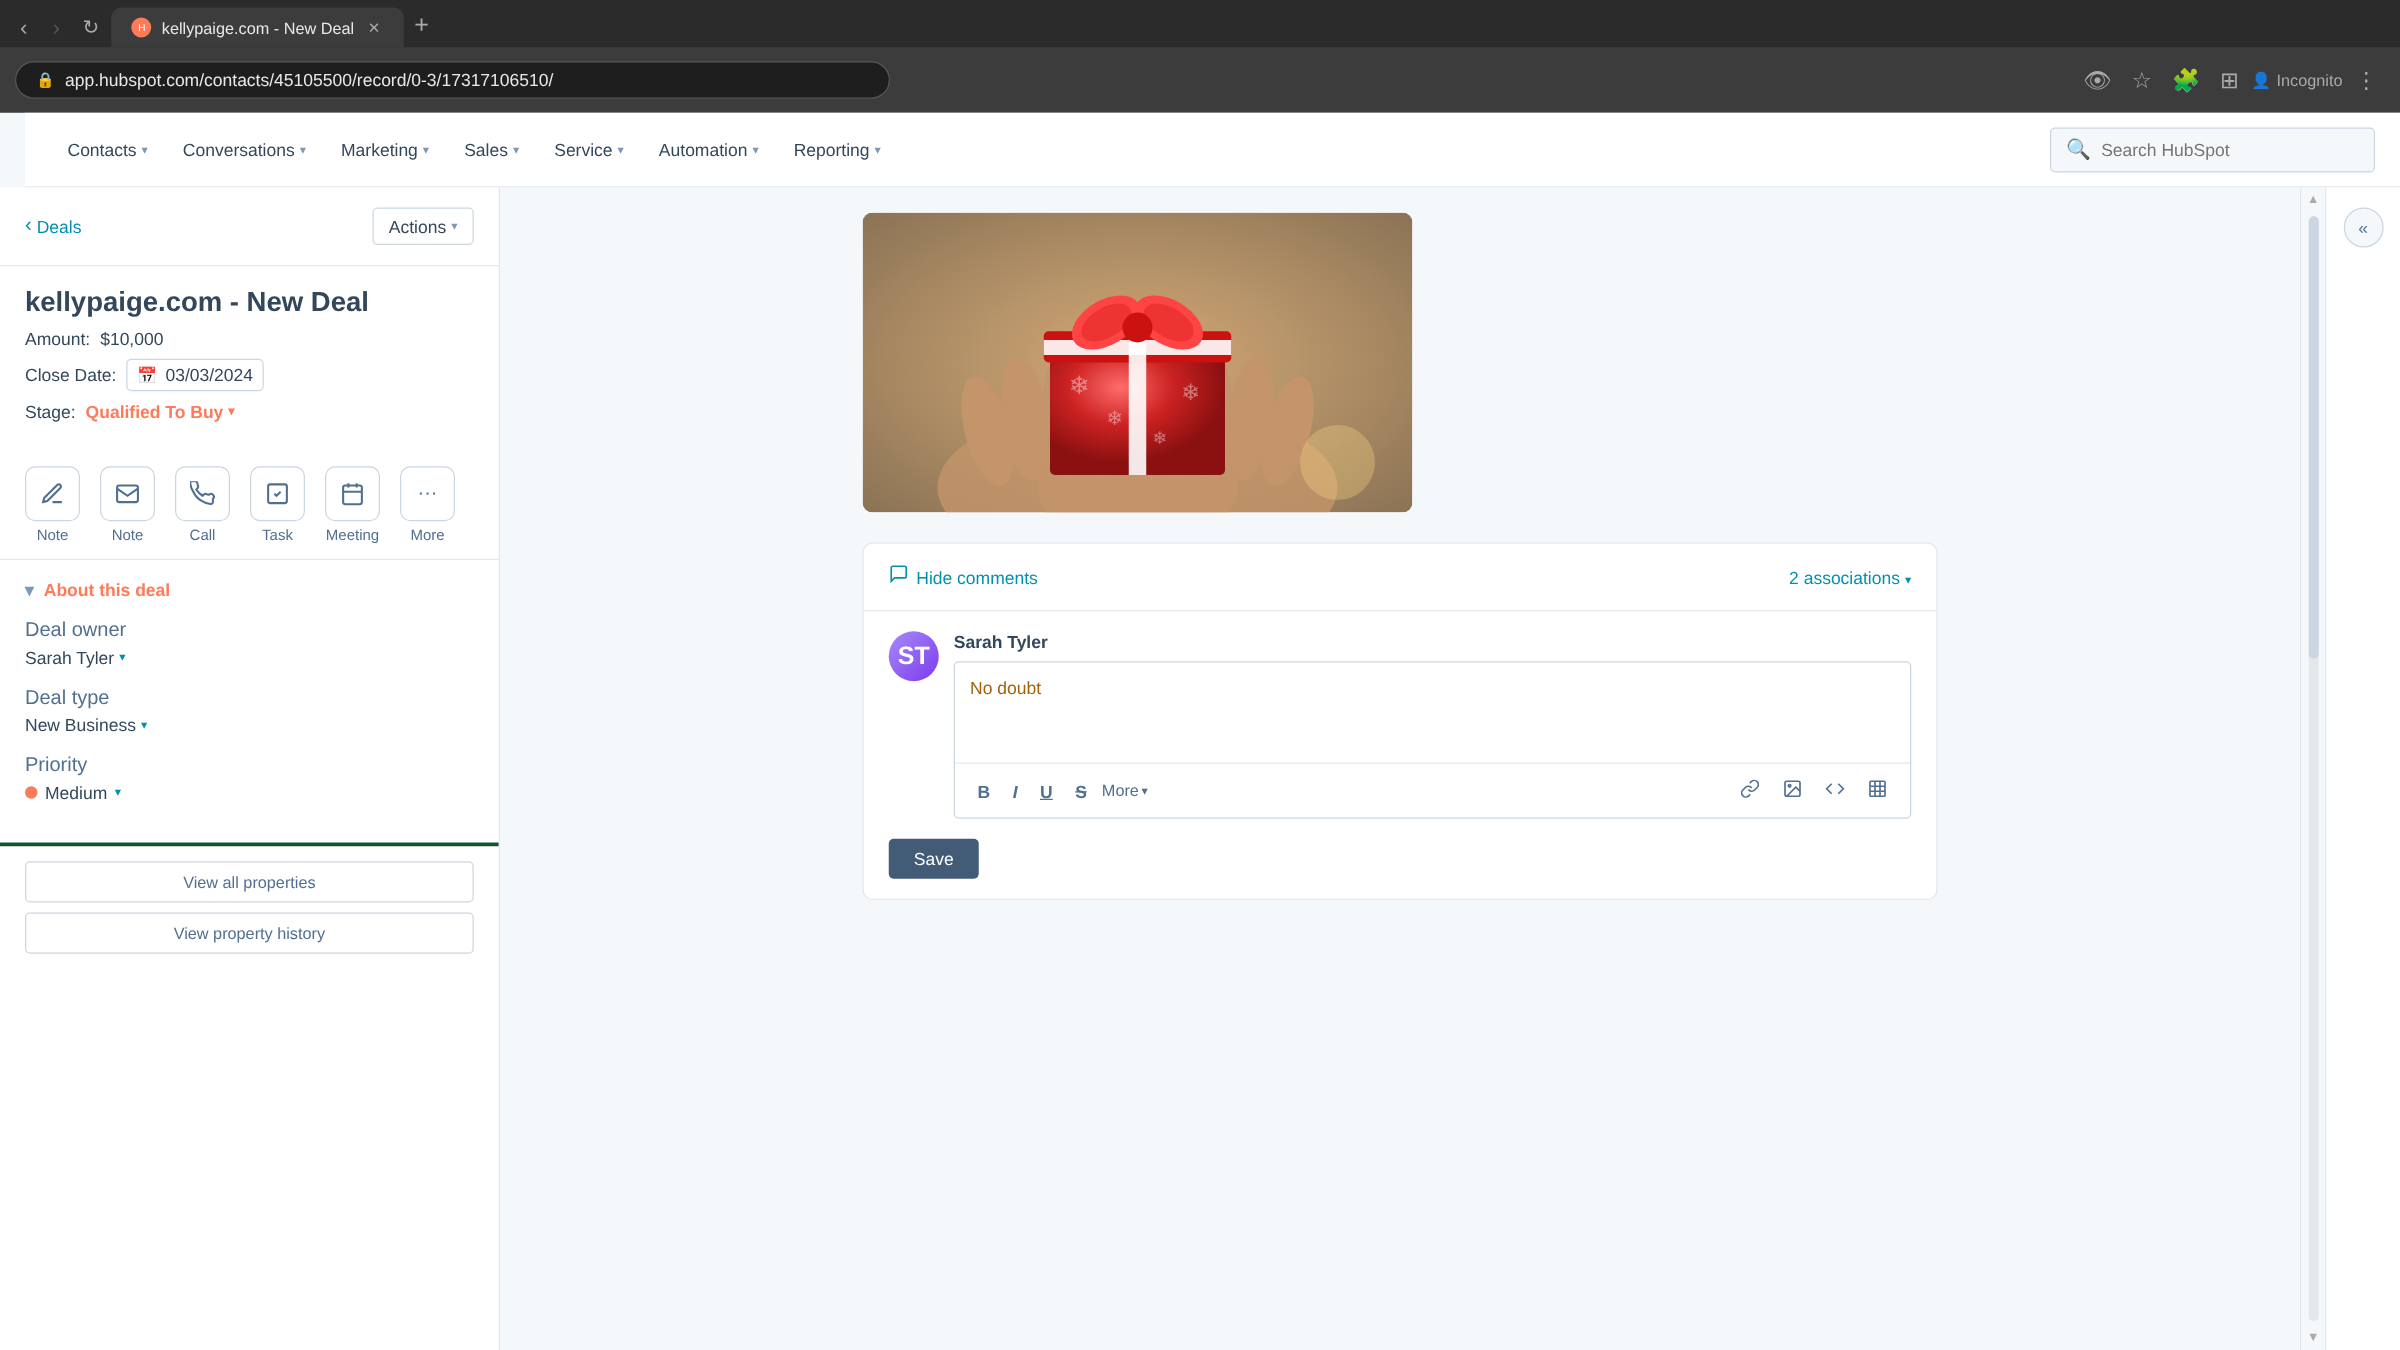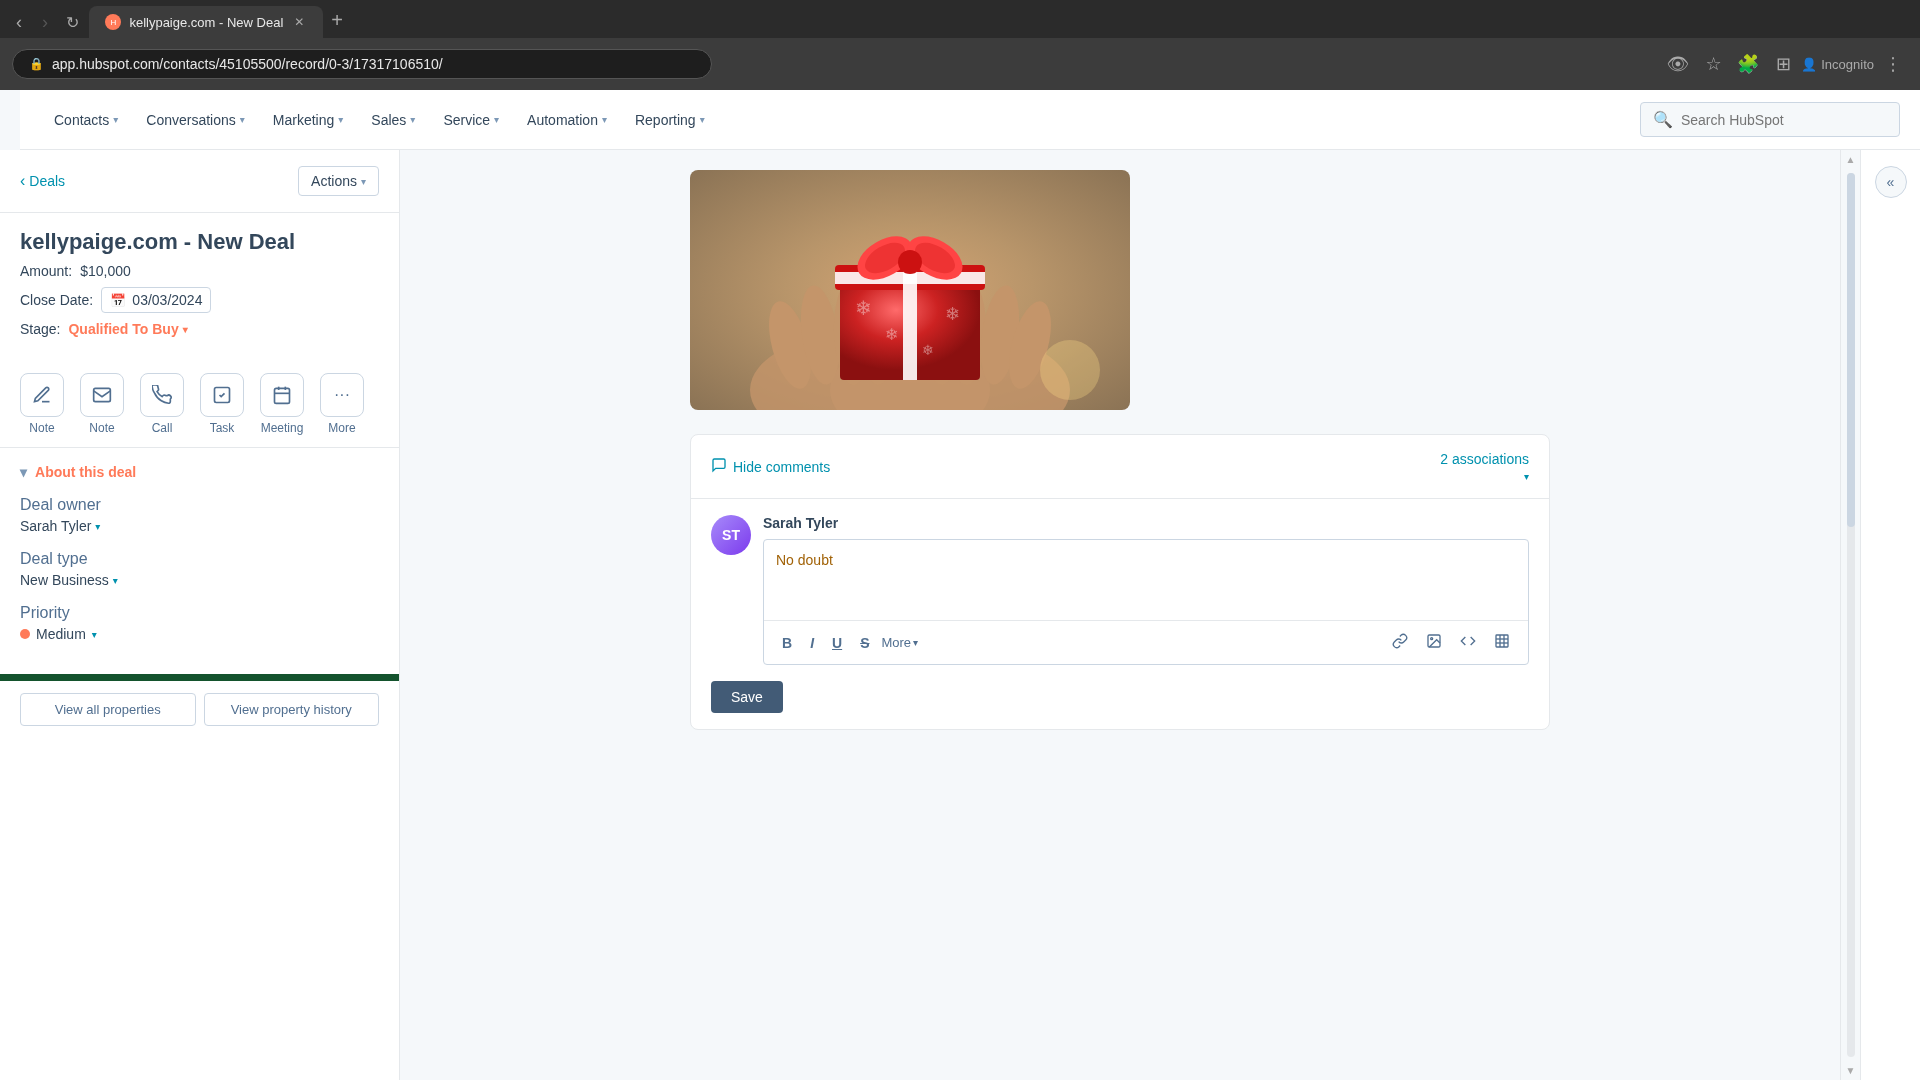"2 associations" .associations-link { flex-direction: column -> none }
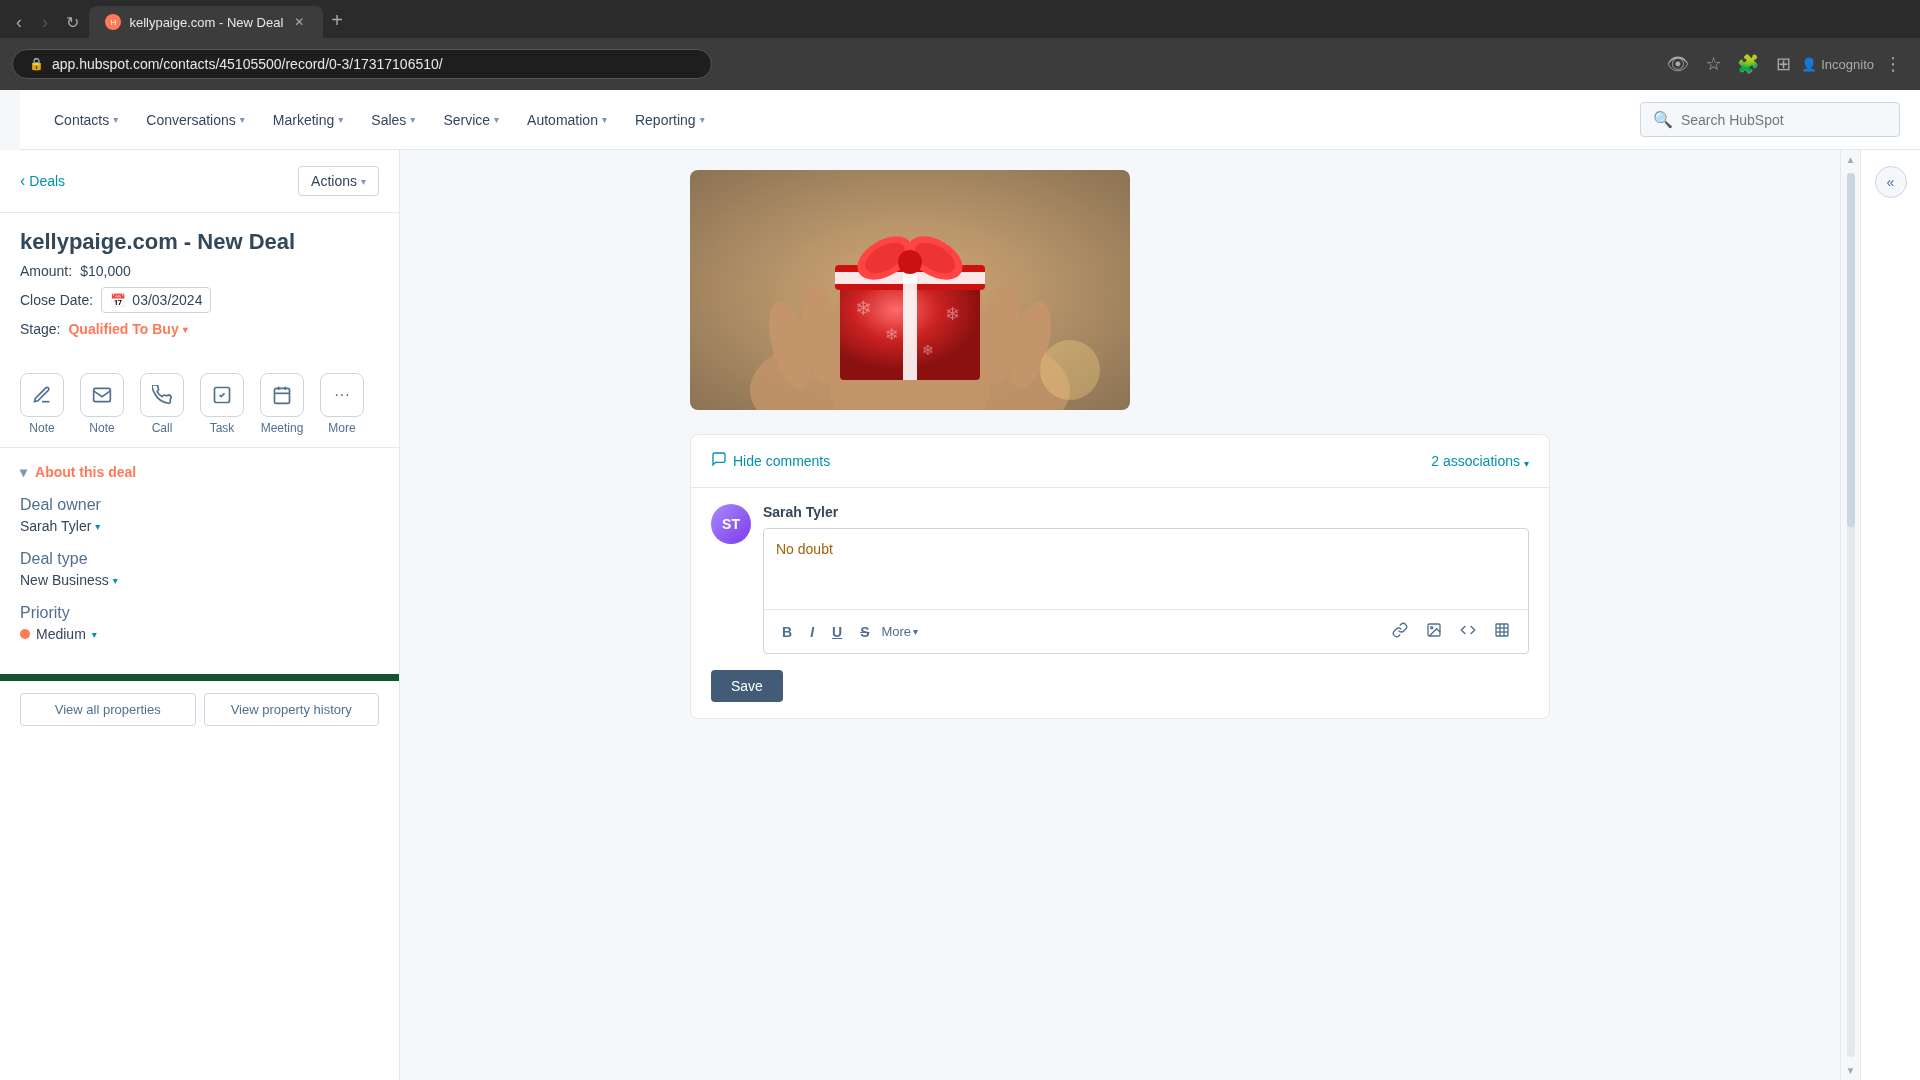"ST" .avatar { font-size: 14px -> 20px }
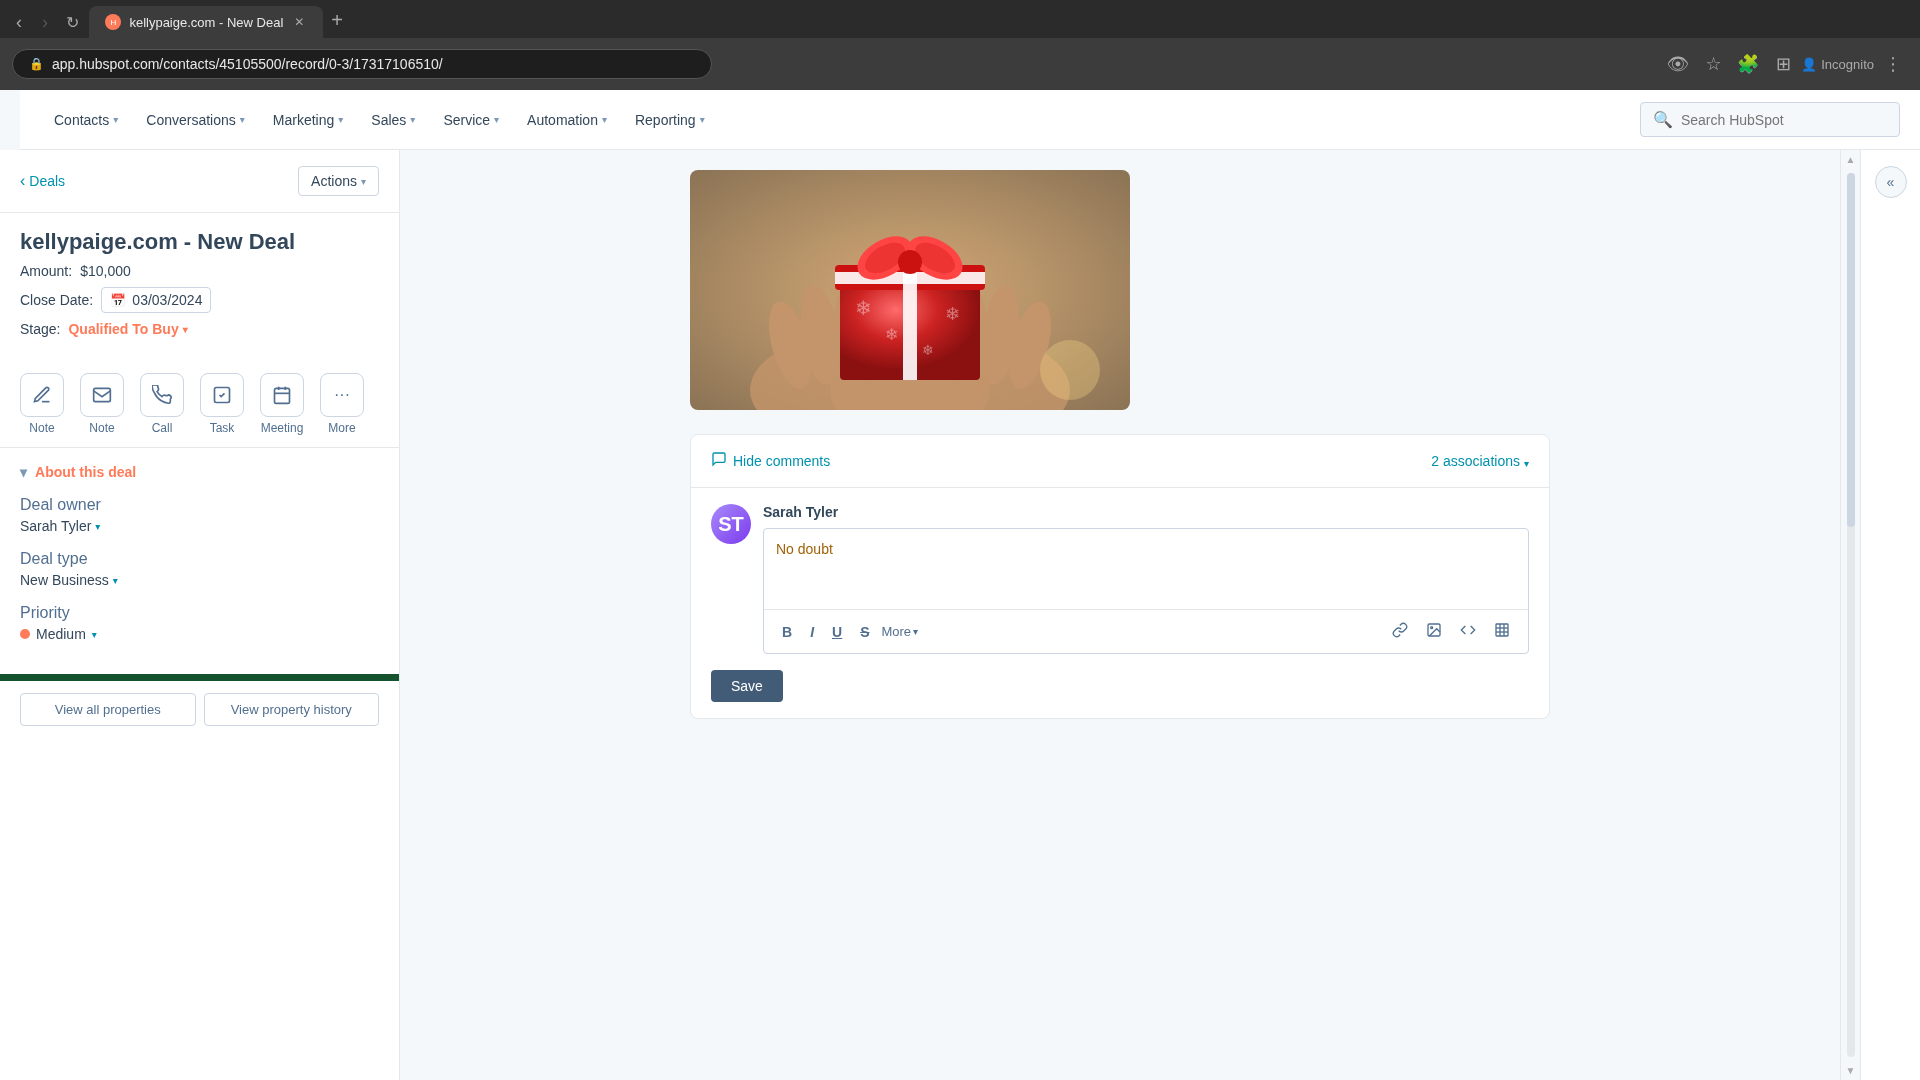"View all properties" .bottom-buttons { border-top: 7px solid #14532d -> 3px solid #14532d; flex-direction: none -> column }
